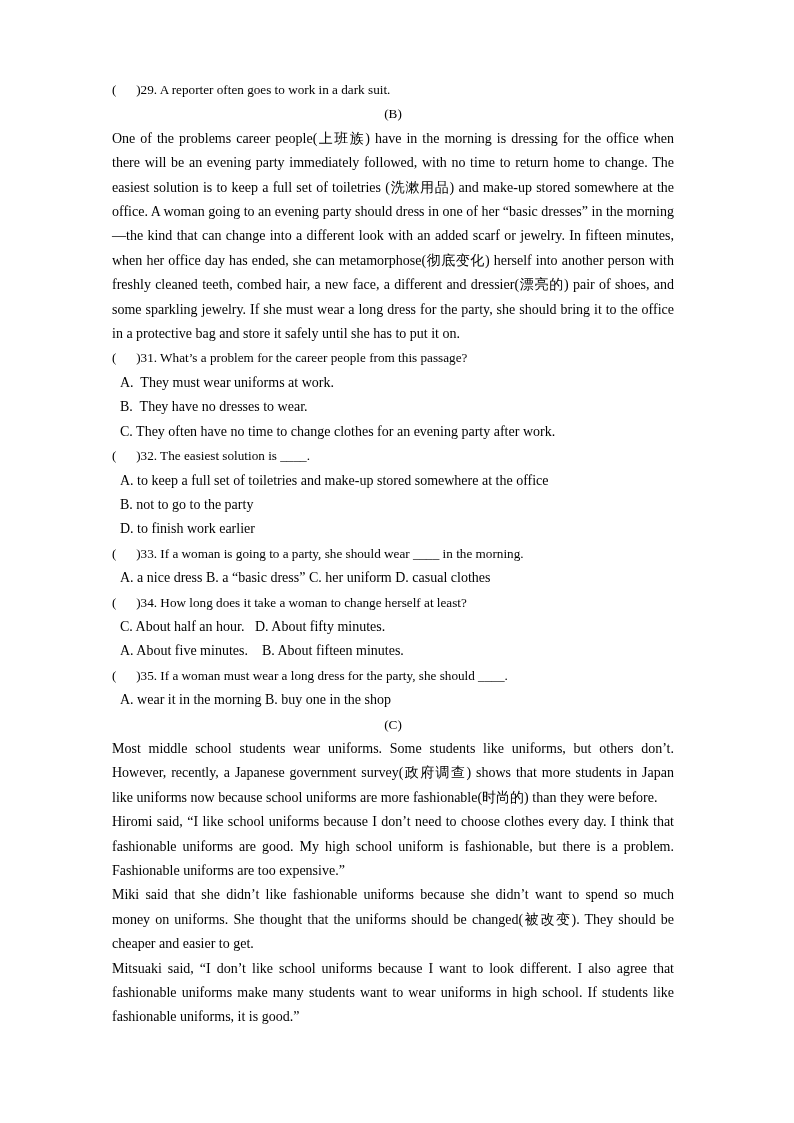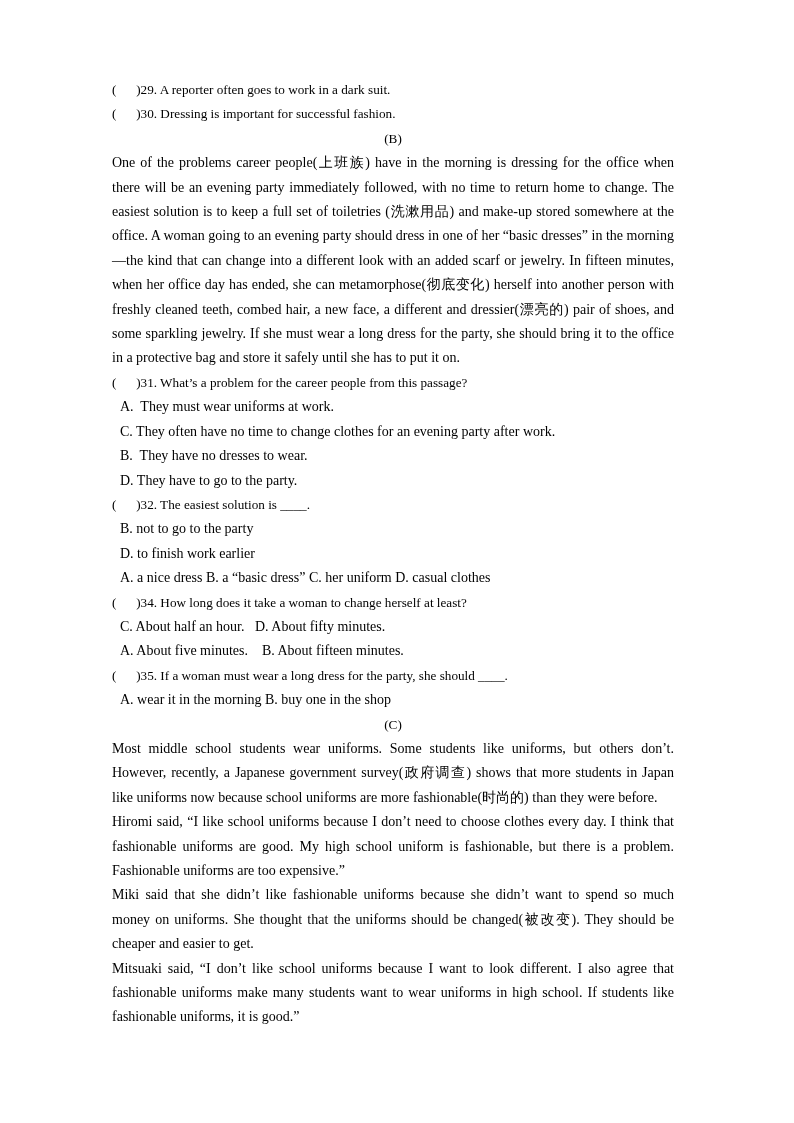"( )30. Dressing is important" div.q-line { html: <div><span>( )</span><span>30. Dressing is important for successful fashion.</span></div> -> none }
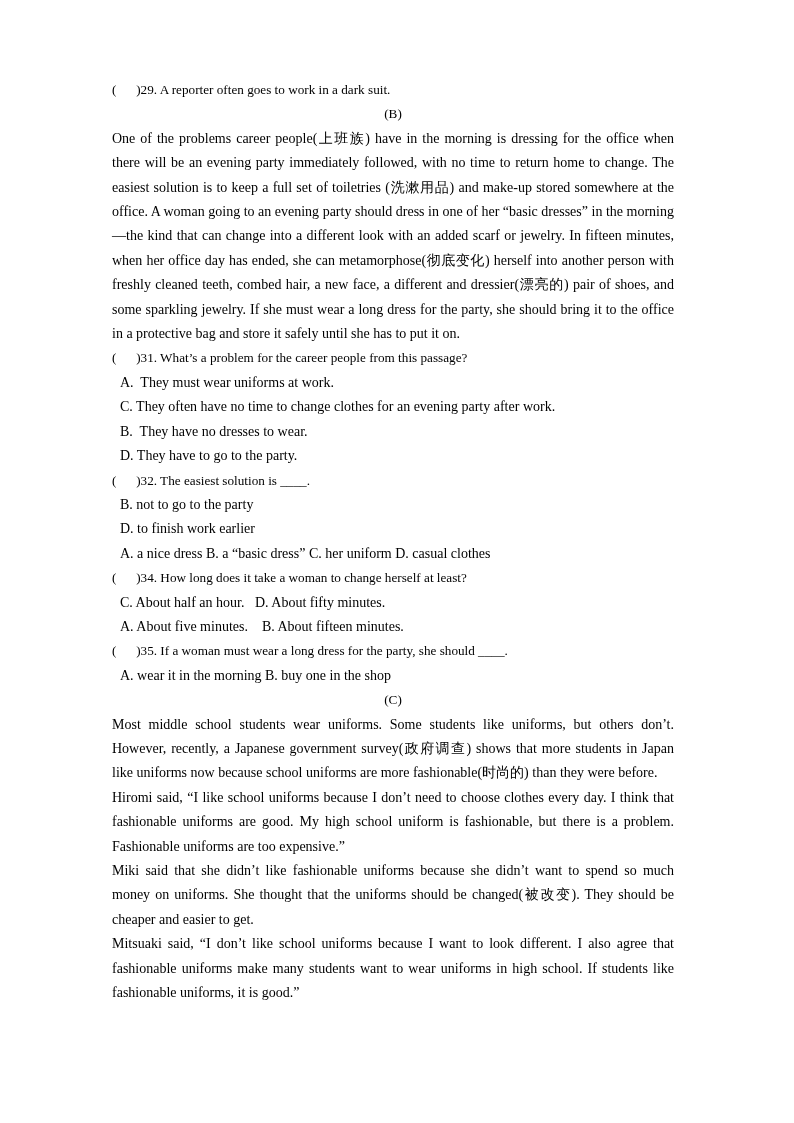"C. They often have no" div.opt-line { order: before "B. They have no dresses" -> after "B. They have no dresses" }
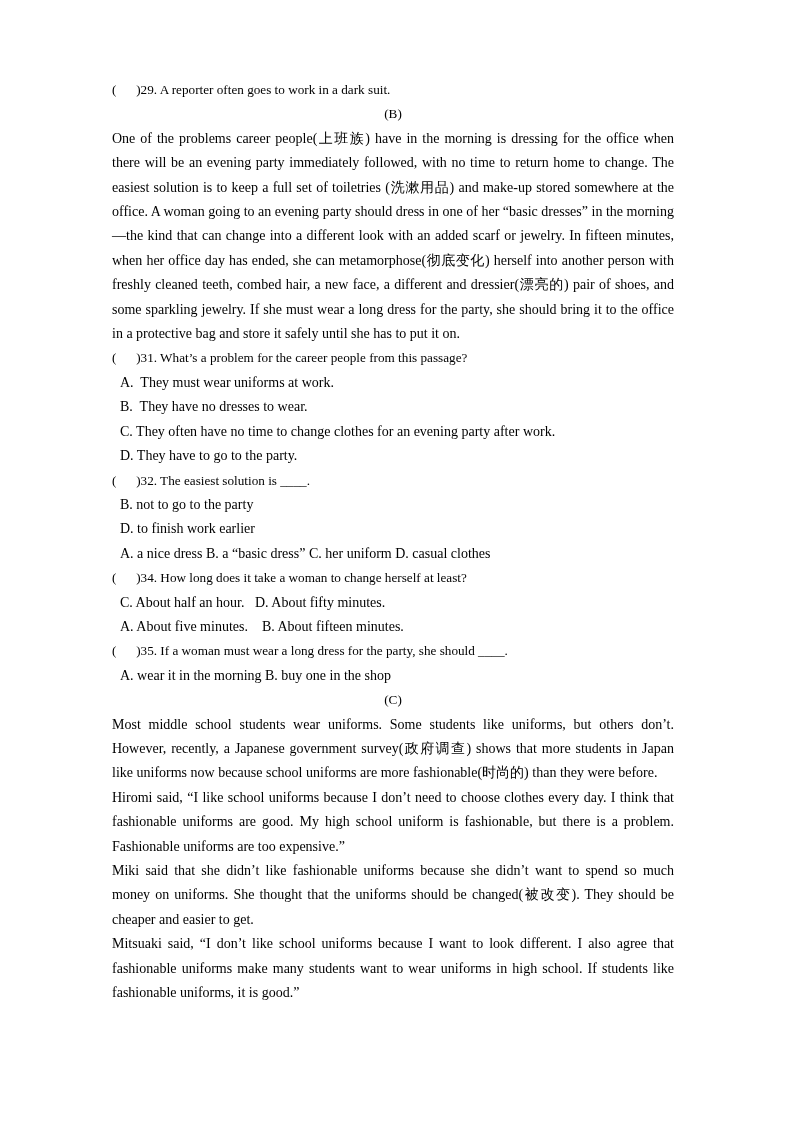"D. They have to go" div.opt-line { html: <div>D. They have to go to the party.</div> -> none }
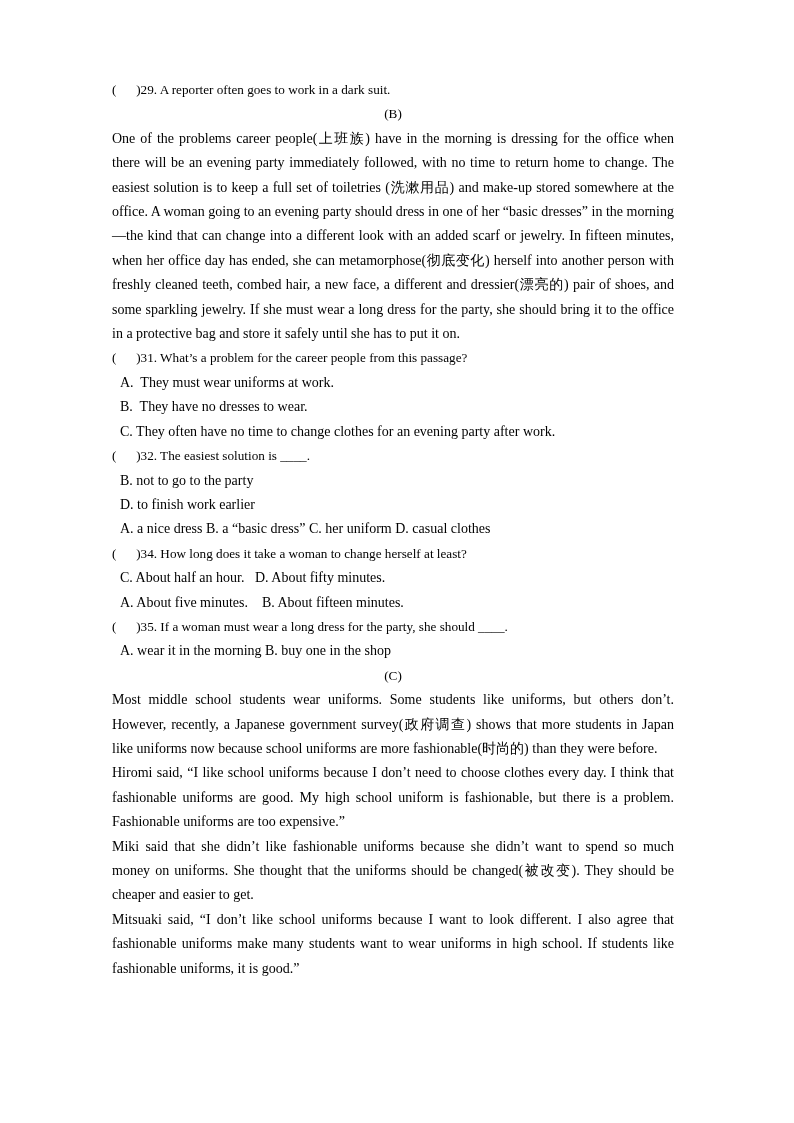"A. to keep a full" div.opt-line { html: none -> <div>A. to keep a full set of toiletries and make-up stored somewhere at the office</div> }
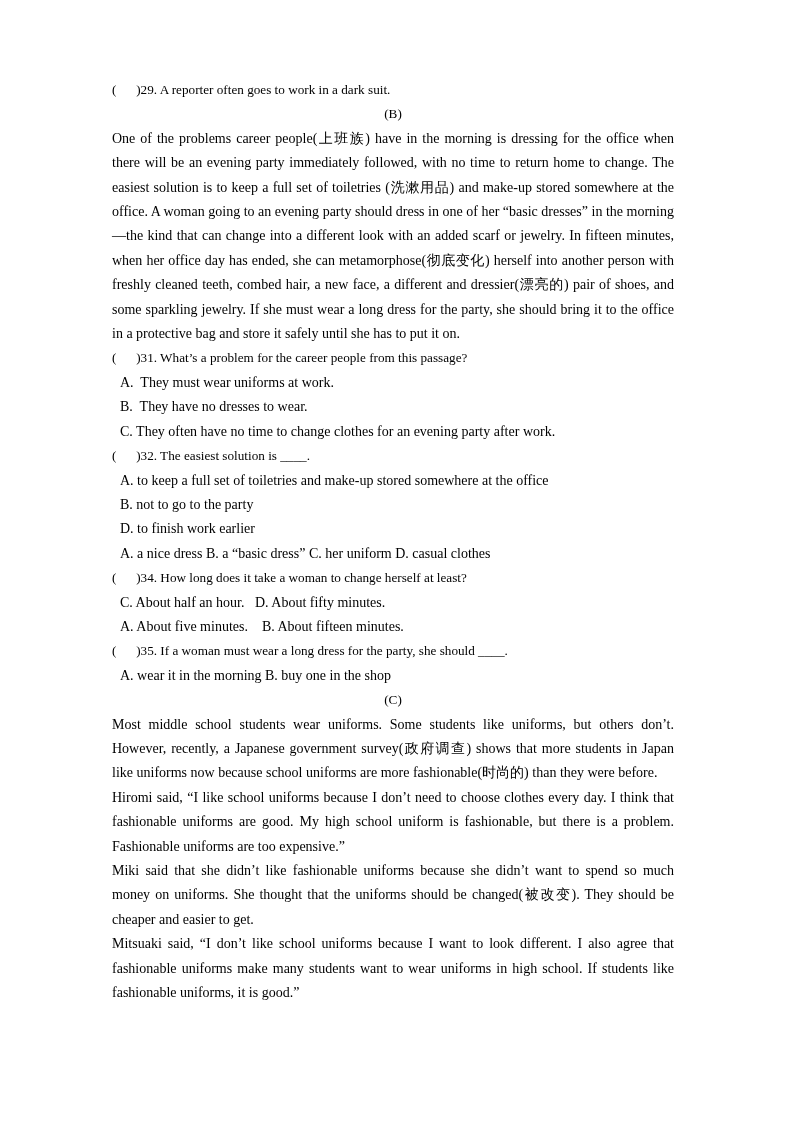"( )33. If a woman" div.q-line { html: none -> <div><span>( )</span><span>33. If a woman is going to a party, she should wear ____ in the morning.</span></div> }
